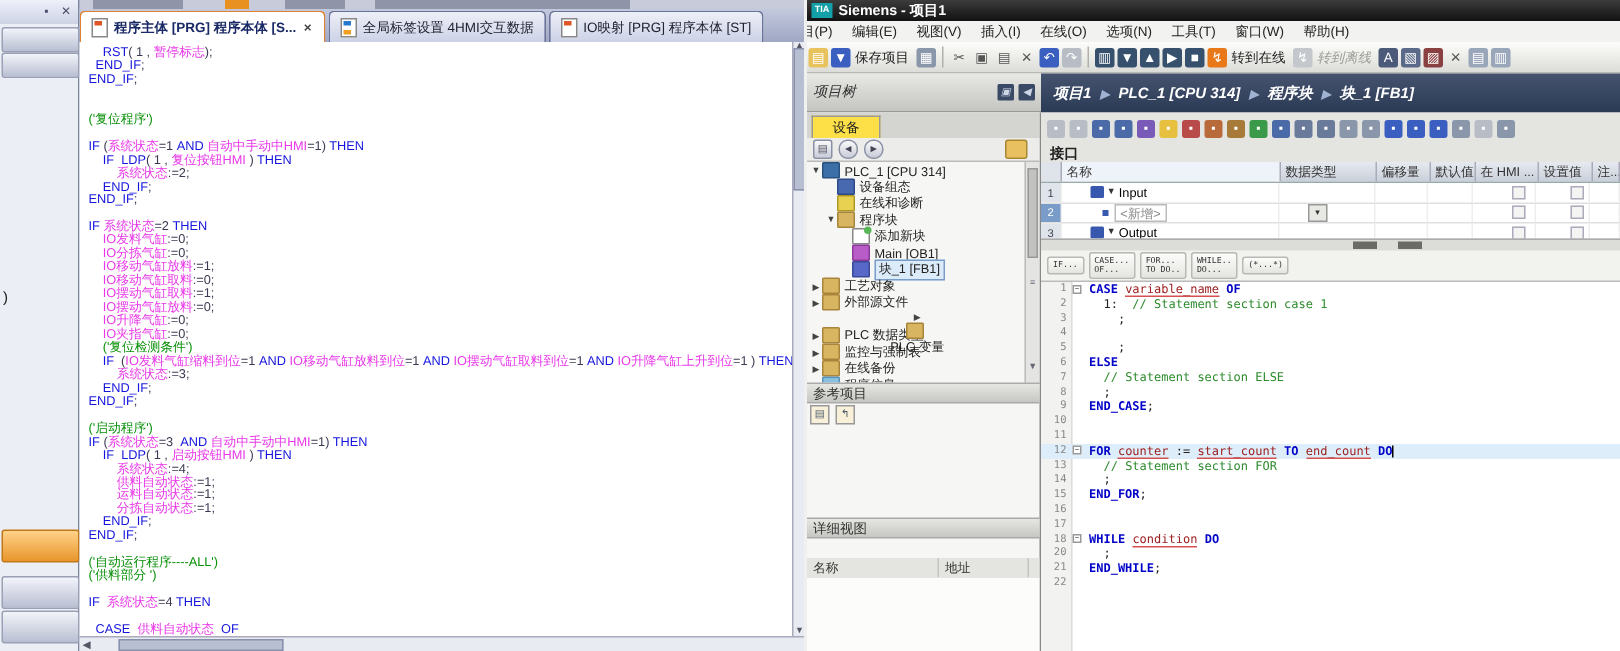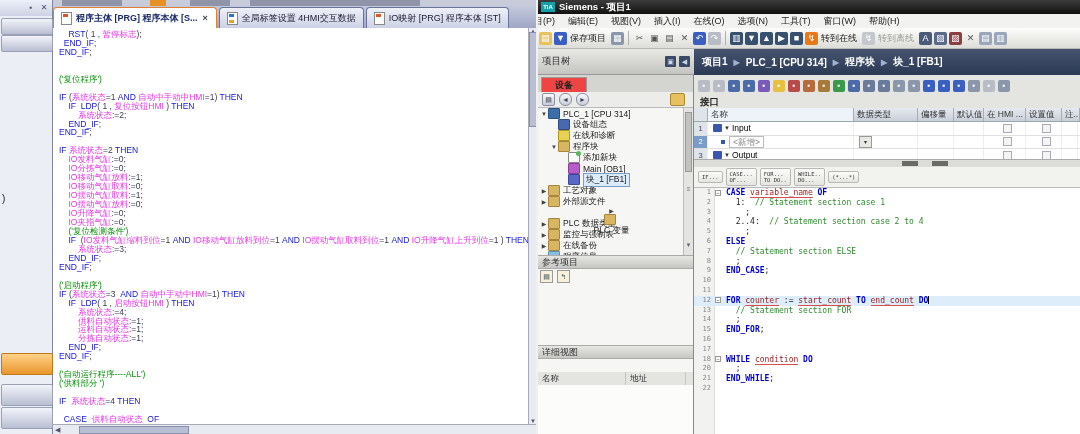"转到离线" .tblabel.dis { font-style: none -> italic }
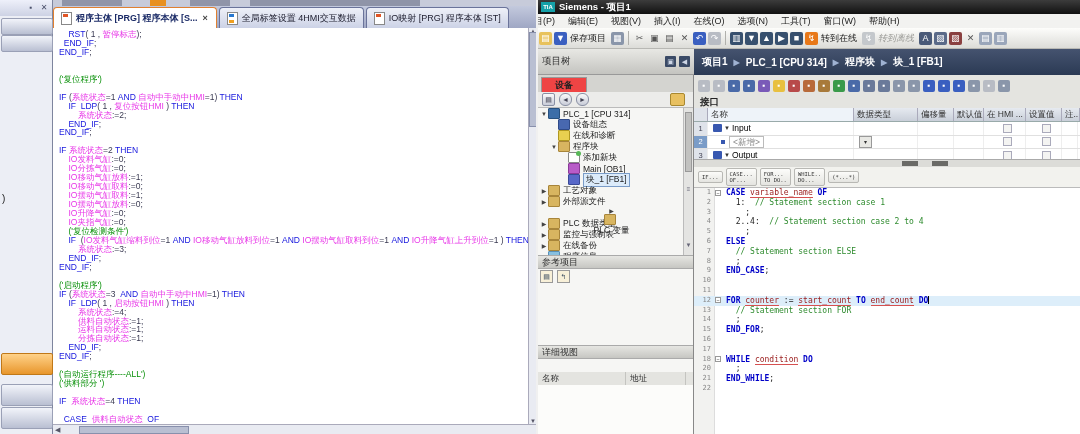"项目树" #tia-crumbrow { font-style: none -> italic }
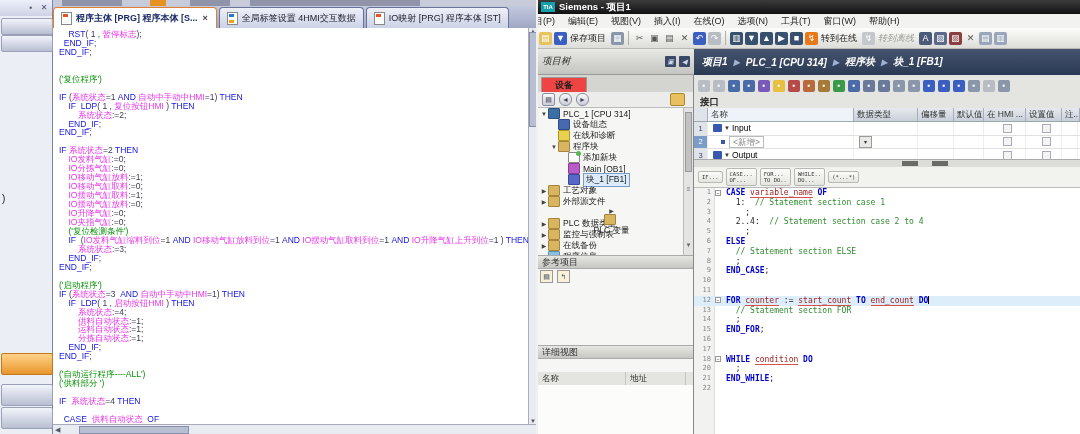"设备" #tab-devices { background: #ef4444 -> #fde047; font-weight: bold -> none }
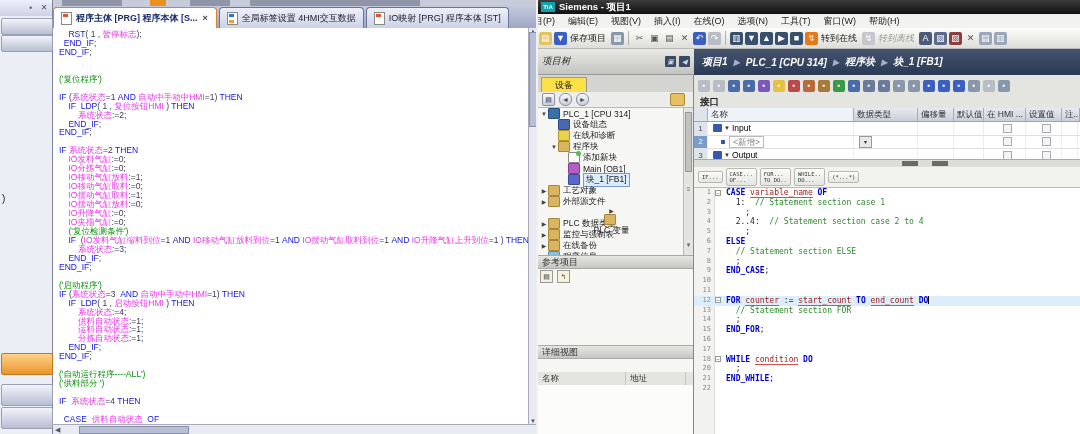"Input" .ifrow .cell { padding-left: 5px -> 19px }
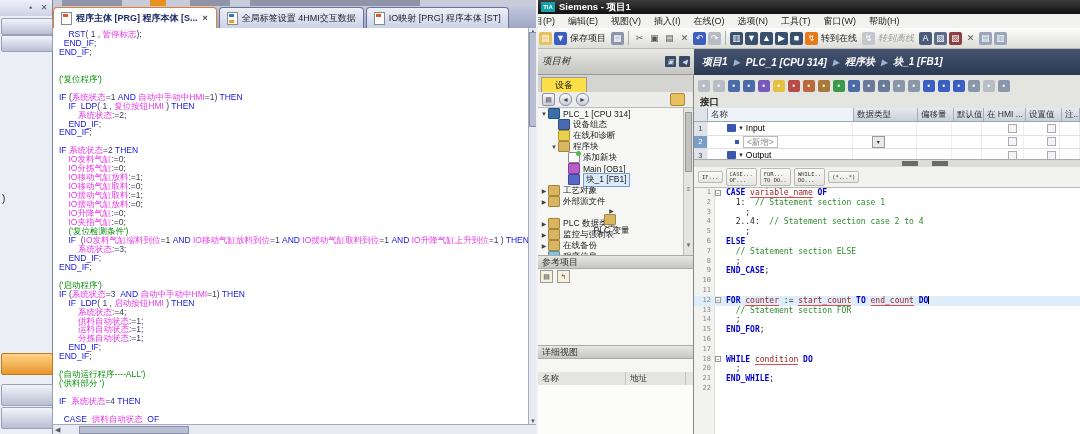"2..4: // Statement section case" span.ttext { html: <span><span> 2..4: </span><span>// Statement section case 2 to 4</span></span> -> none }
